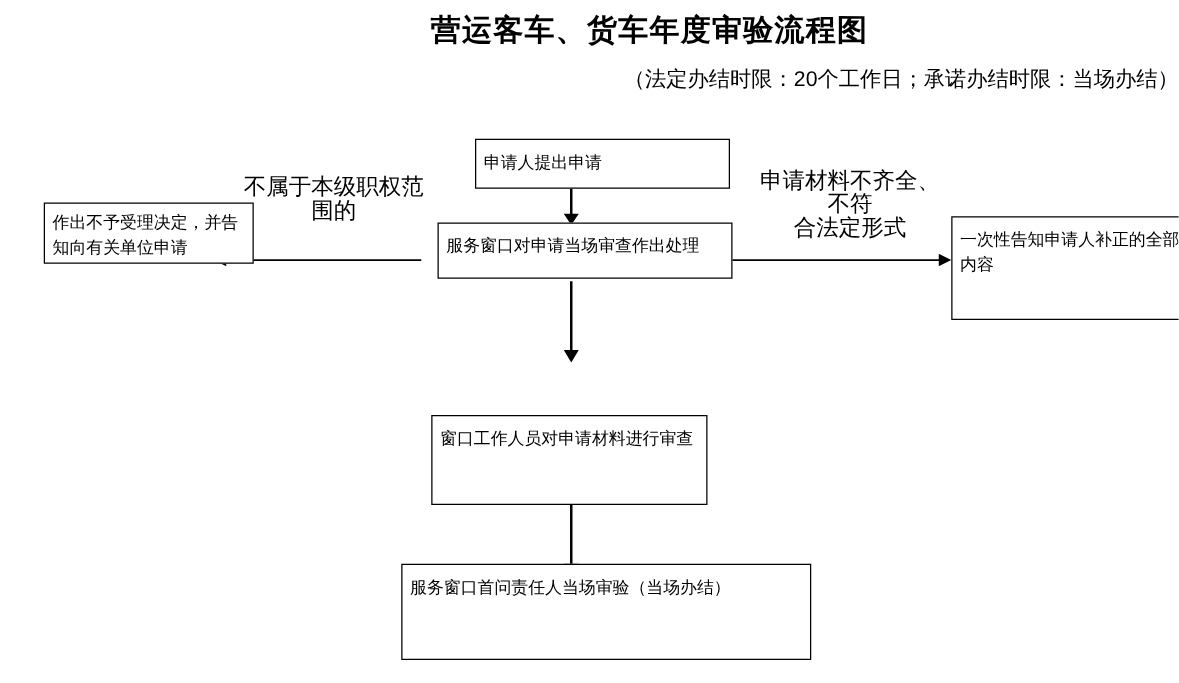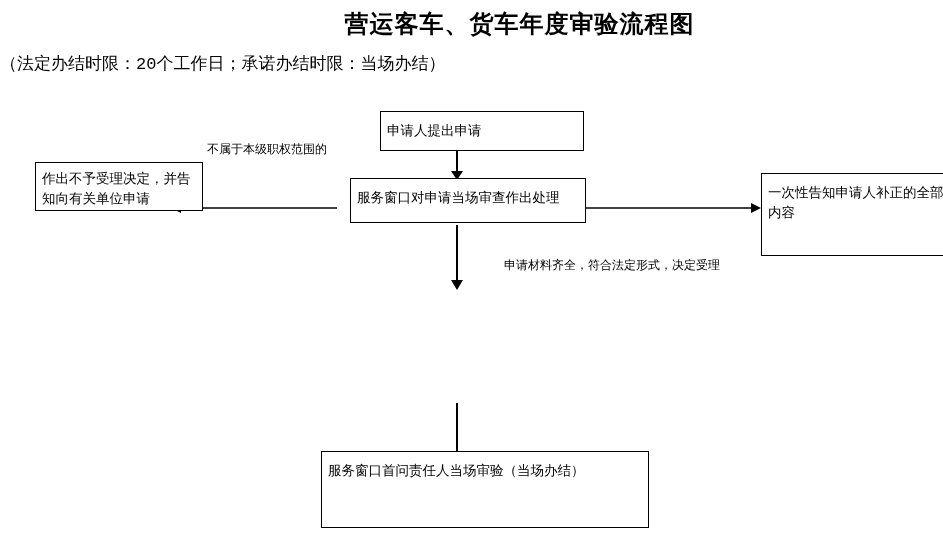"（法定办结时限：20个工作日；承诺办结时限：当场办结）" .subtitle { font-family: Liberation Mono, monospace -> Liberation Sans, sans-serif; text-align: left -> right }
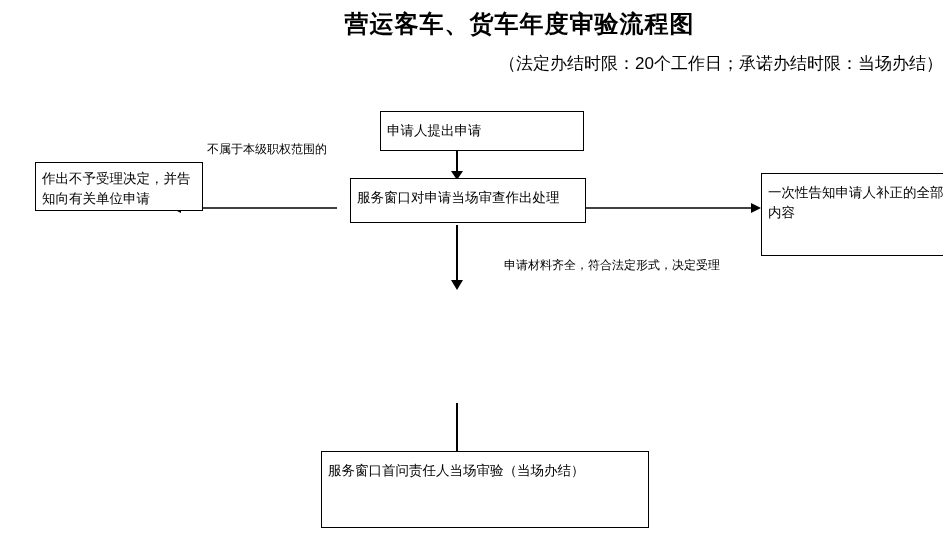"不属于本级职权范围的" .label { font-size: 12px -> 18px }
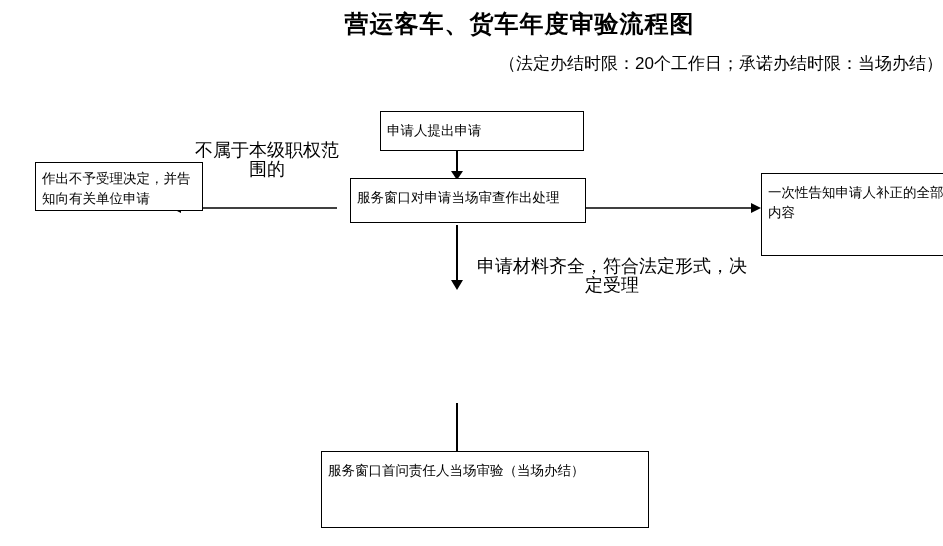"申请材料不齐全、不符" div.label { html: none -> <div>申请材料不齐全、不符 合法定形式</div> }
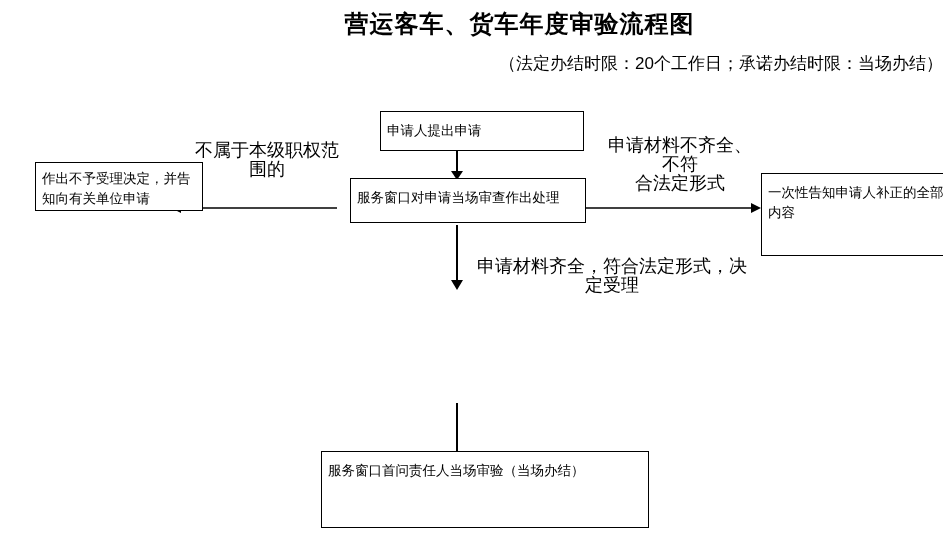"申请材料齐全，符合法定形式，决定受理" div.label { html: <div>申请材料齐全，符合法定形式，决定受理</div> -> none }
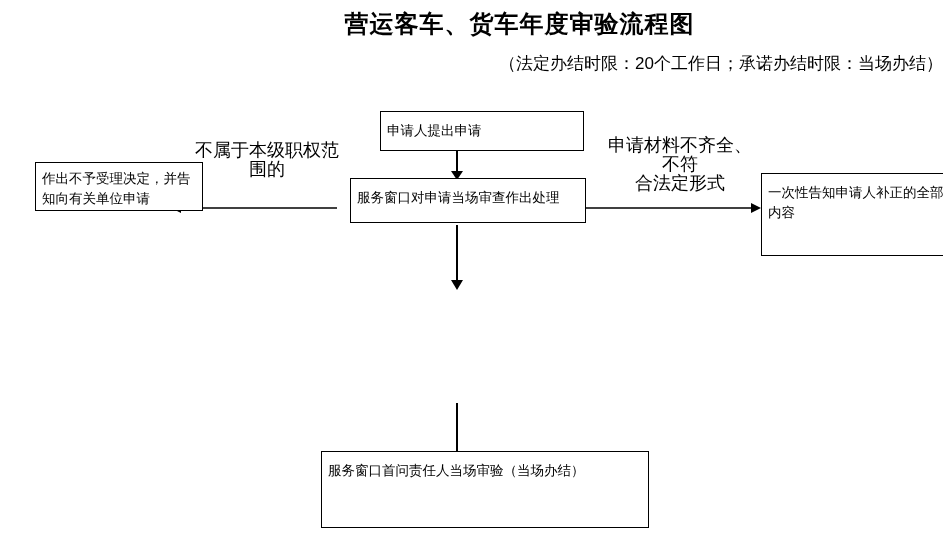"窗口工作人员对申请材料进行审查" div.box { html: none -> <div> <div>窗口工作人员对申请材料进行审查</div> </div> }
